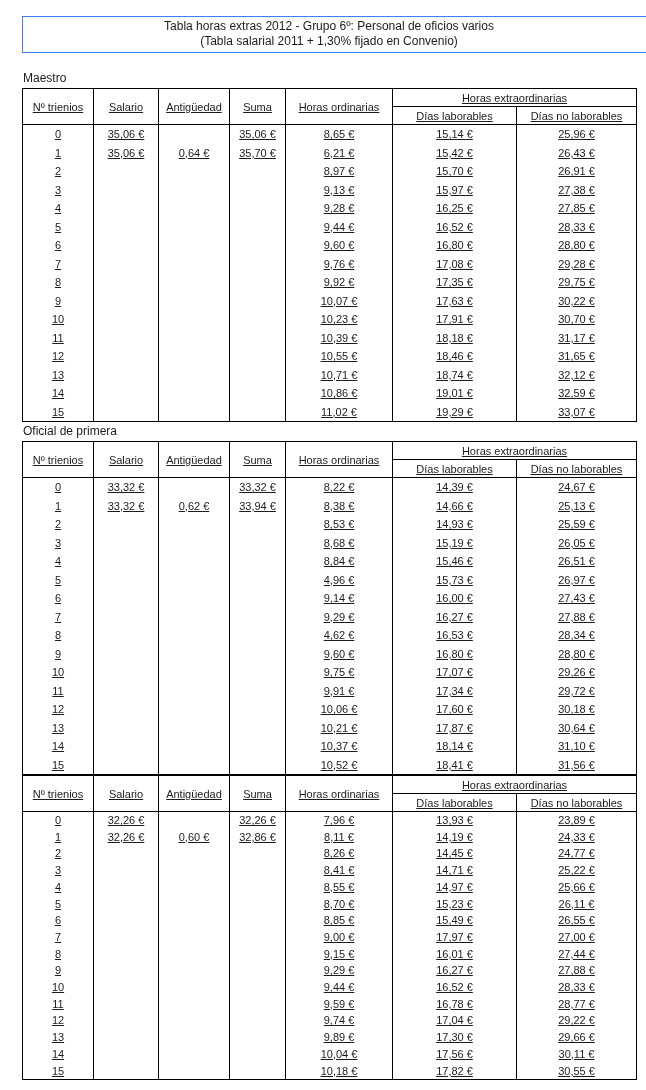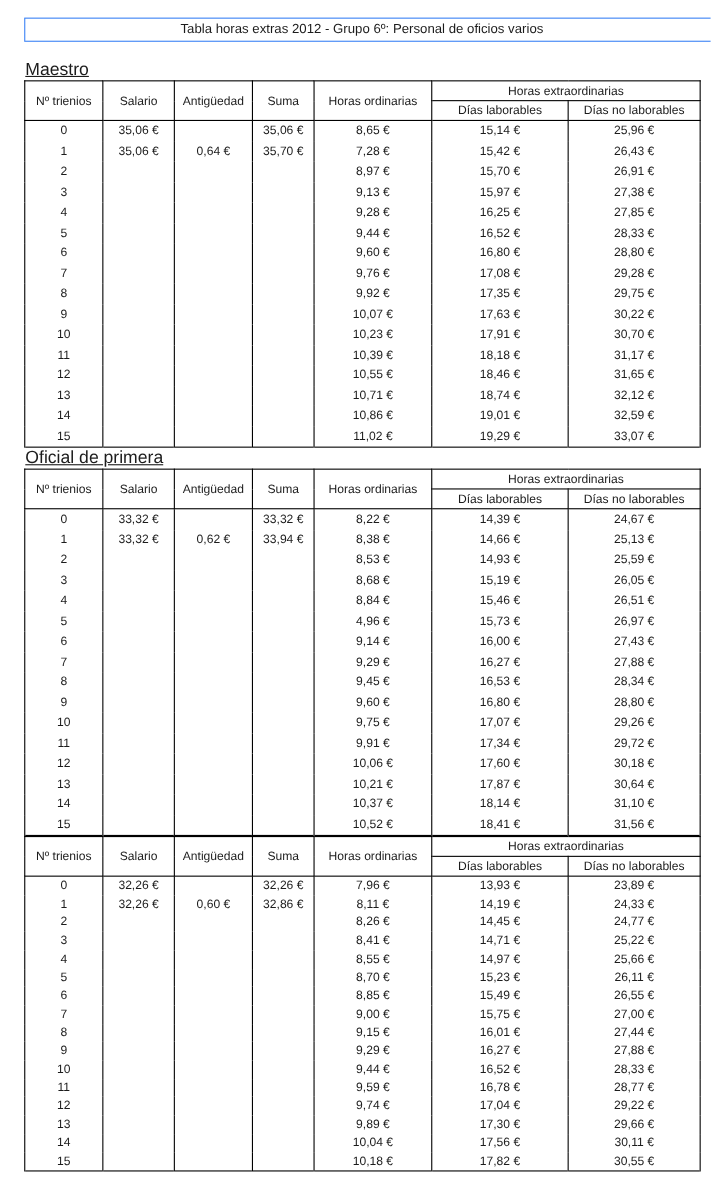"(Tabla salarial 2011 + 1,30%" div.title-line { html: none -> <div>(Tabla salarial 2011 + 1,30% fijado en Convenio)</div> }
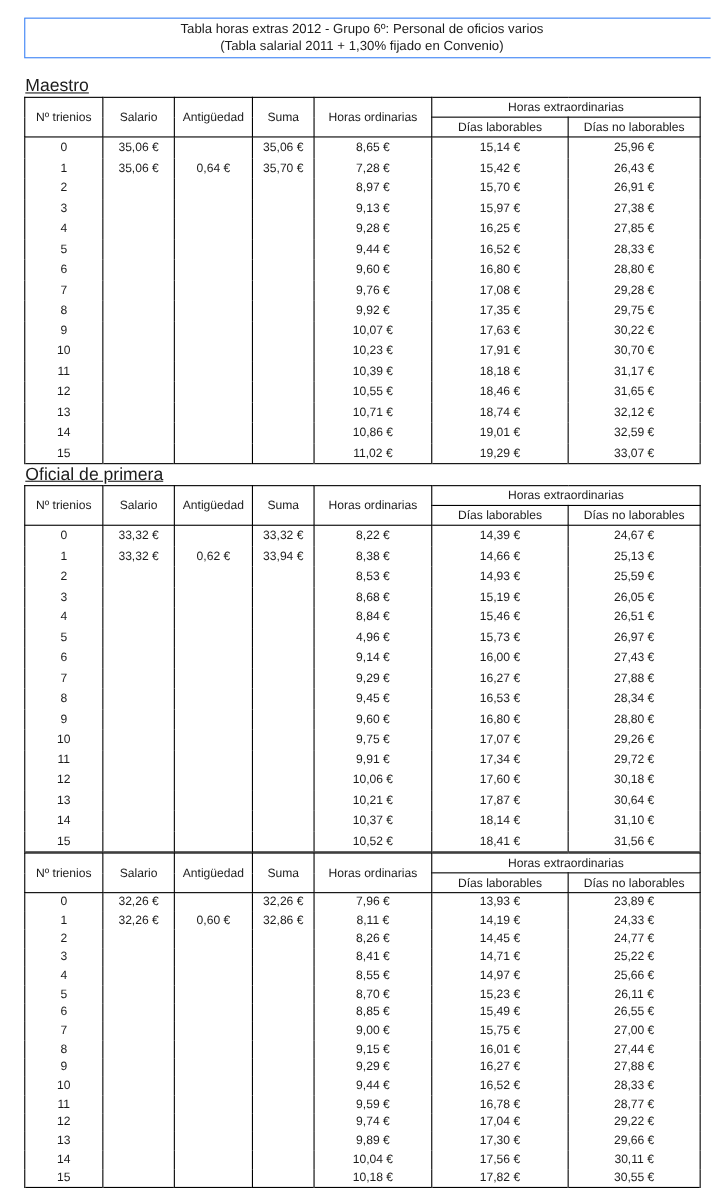"Maestro" .section-label { font-size: 16px -> 12px; text-decoration: underline -> none }
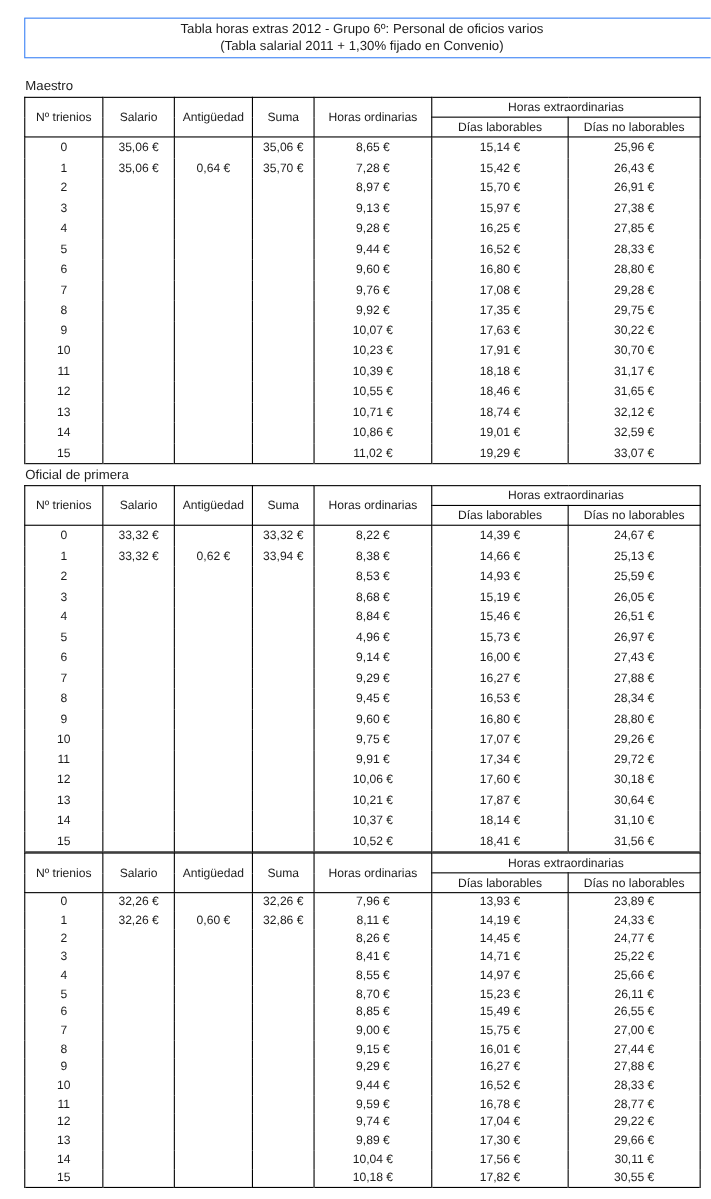"Nº trienios" table.salary-table { text-decoration: none -> underline }
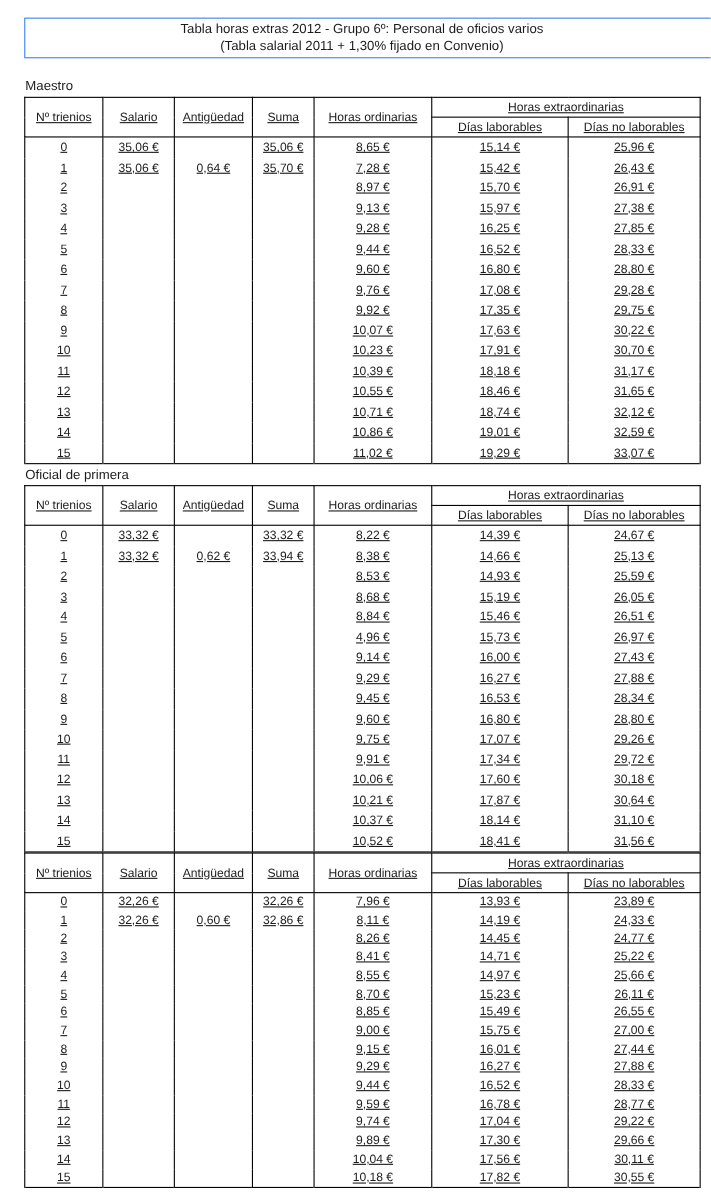"7,28 €" td { text: 7,28 -> 6,21 }
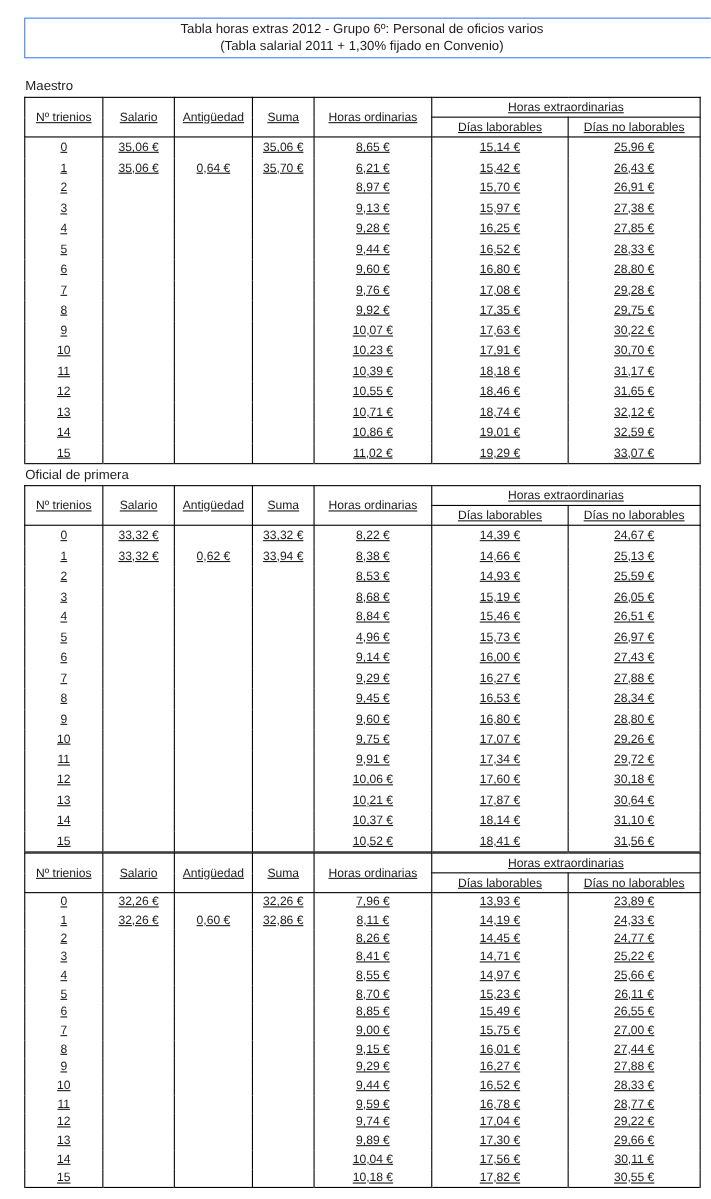"9,45 €" td { text: 9,45 -> 4,62 }
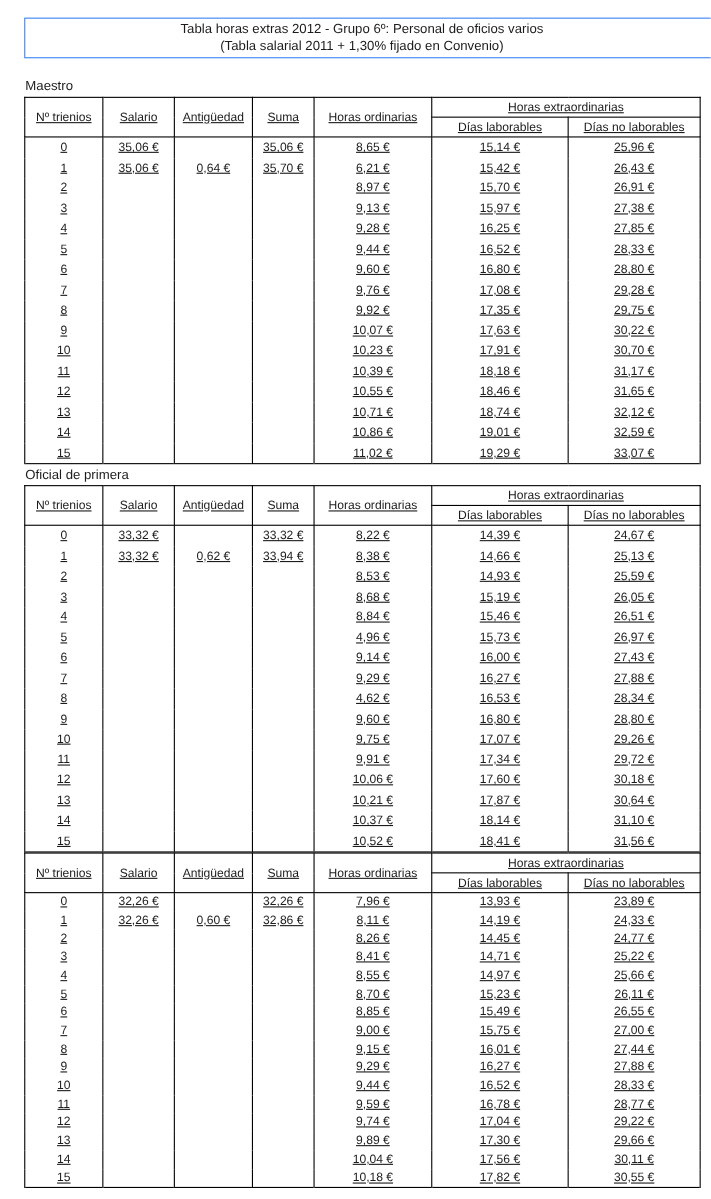"15,75 €" td { text: 15,75 -> 17,97 }
